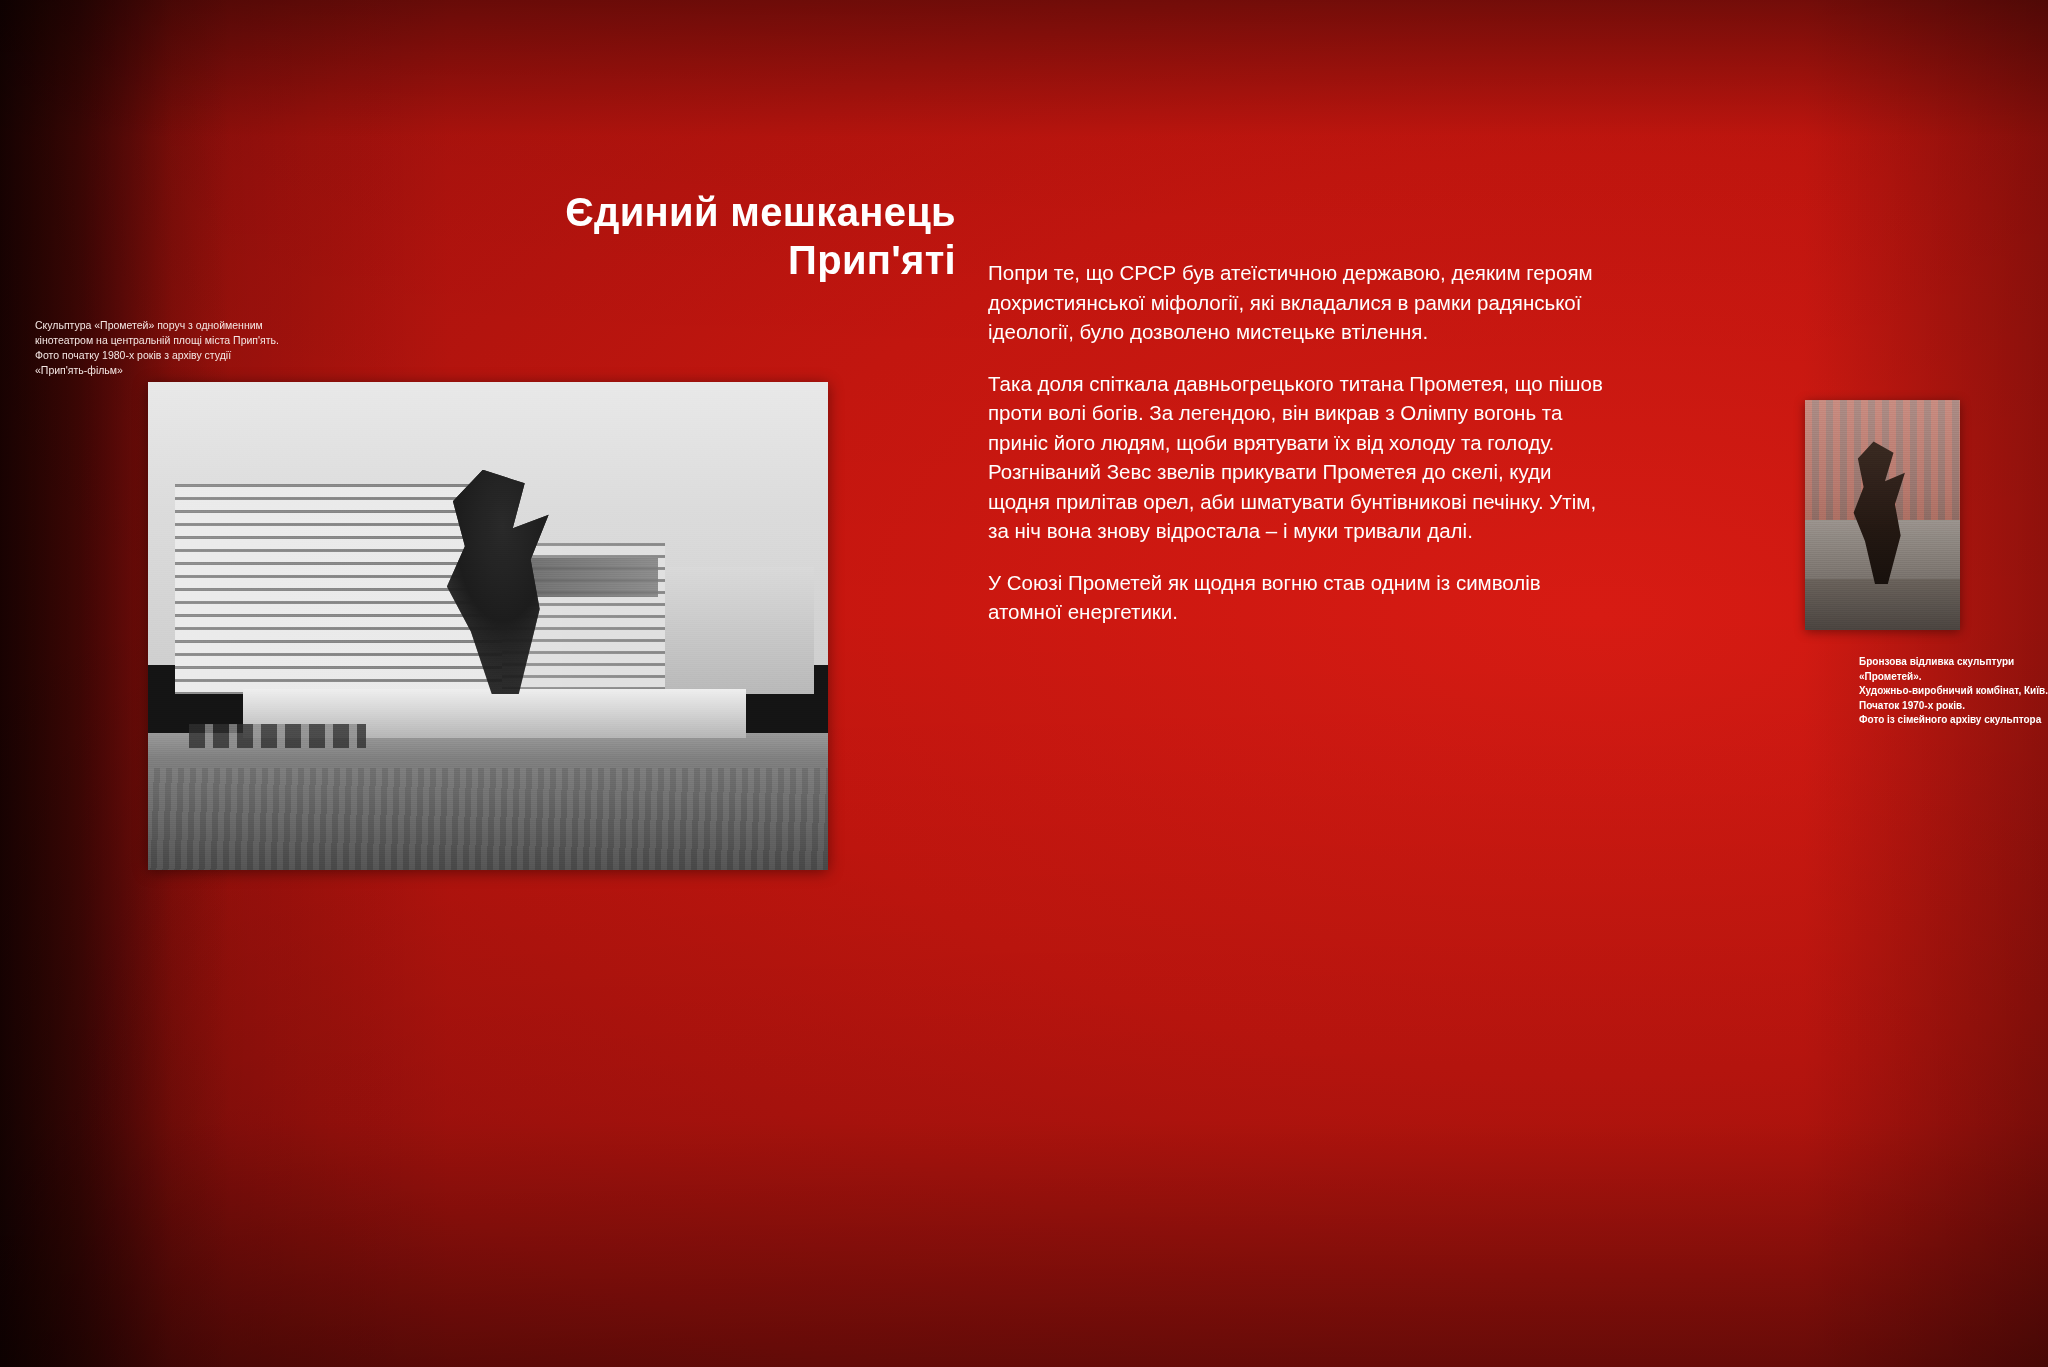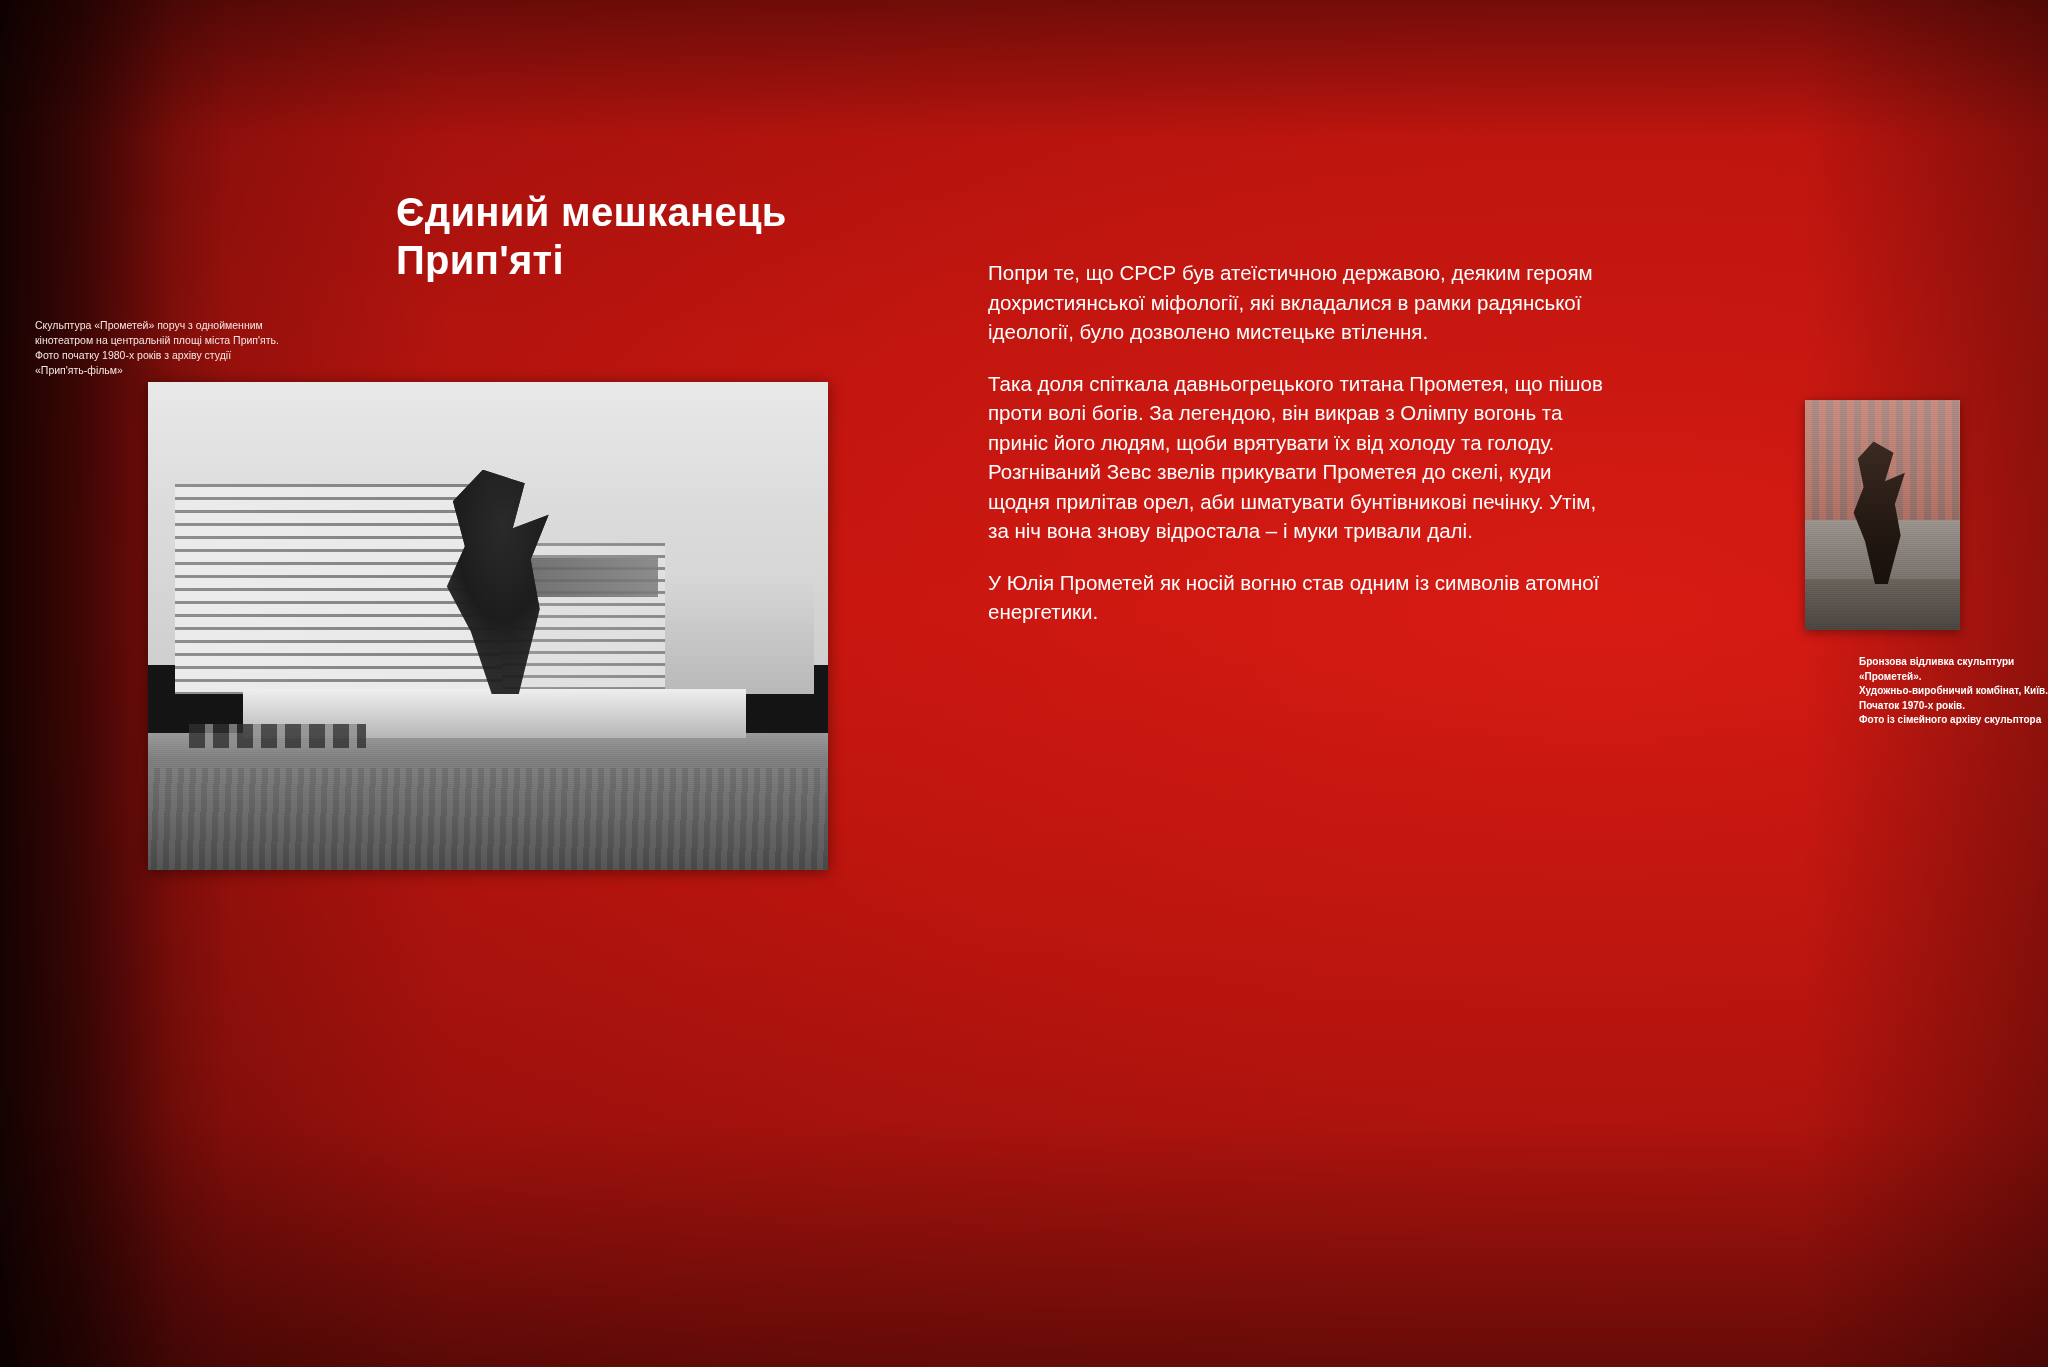"Єдиний мешканець" #title { text-align: none -> right }
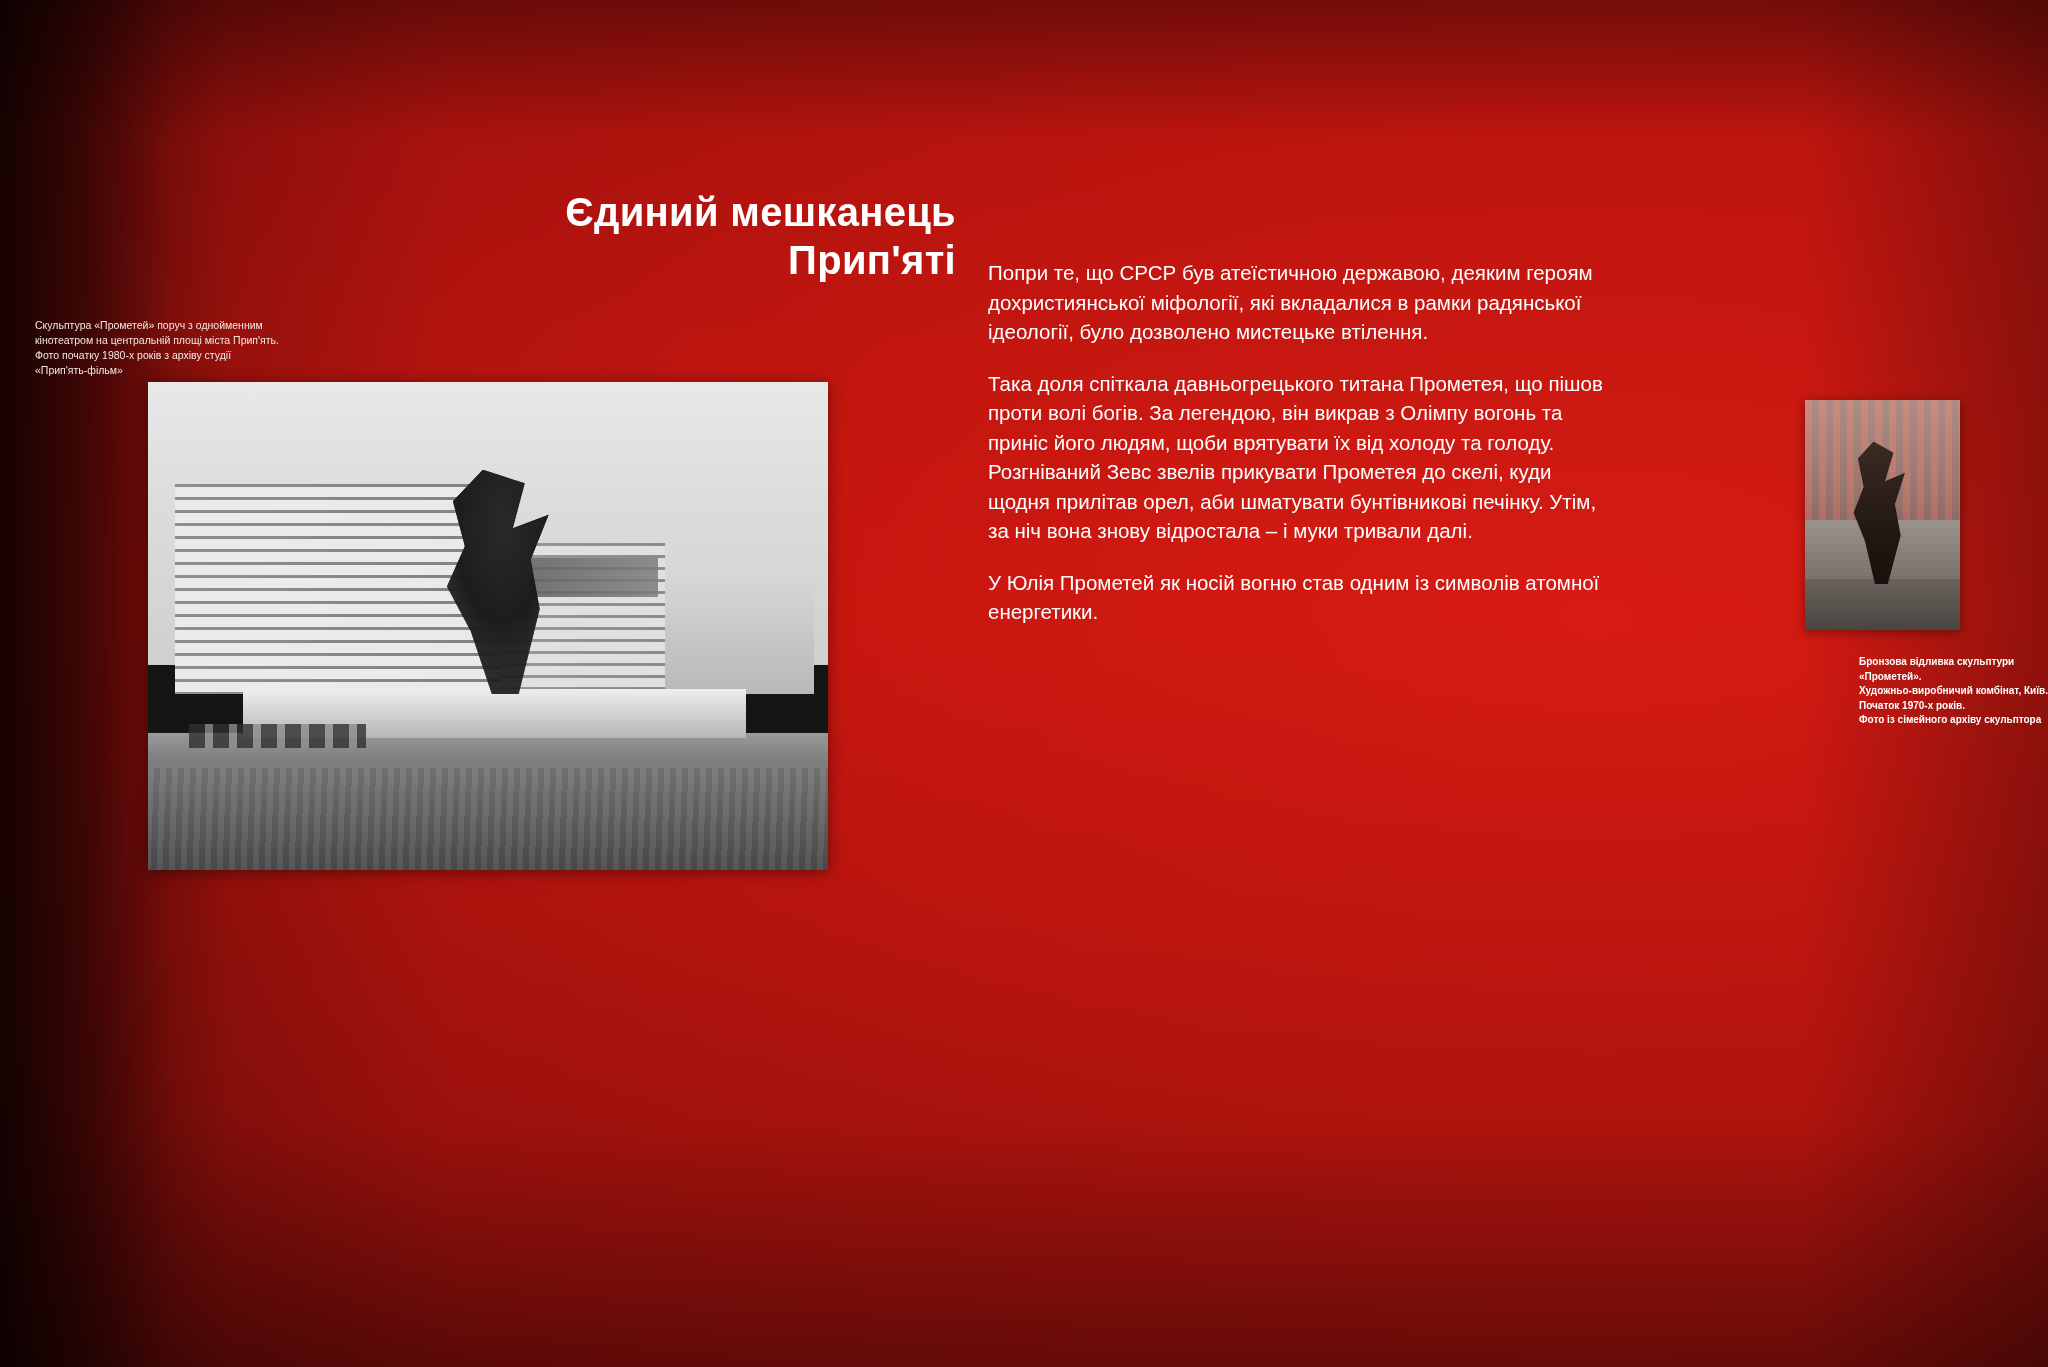"У Юлія Прометей як носій" p { text: Юлія Прометей як носій -> Союзі Прометей як щодня }
